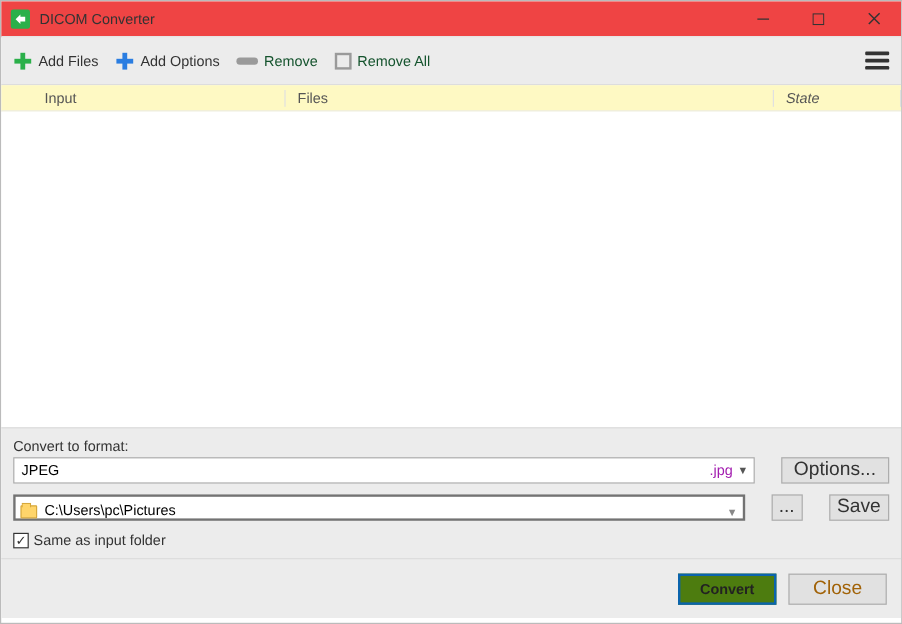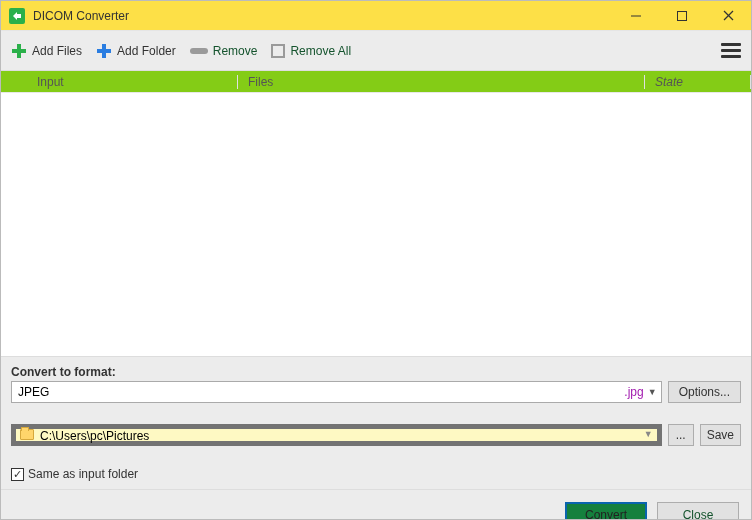"DICOM Converter" .titlebar { background: #fde047 -> #ef4444 }
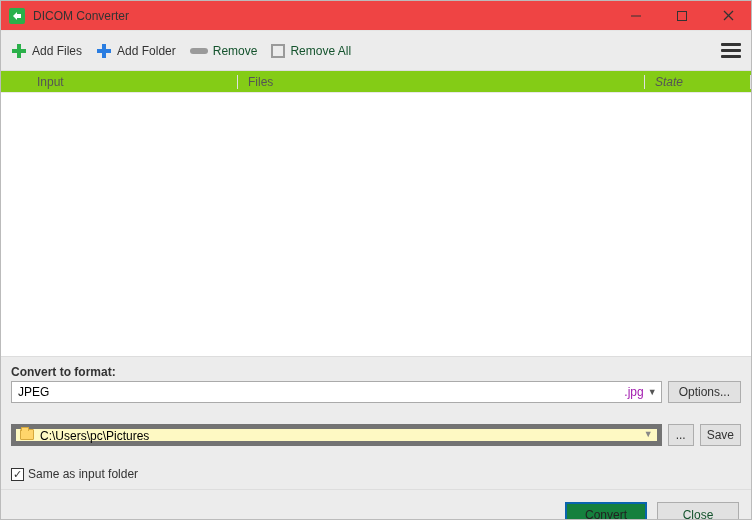"Add Folder" span { text: Folder -> Options }
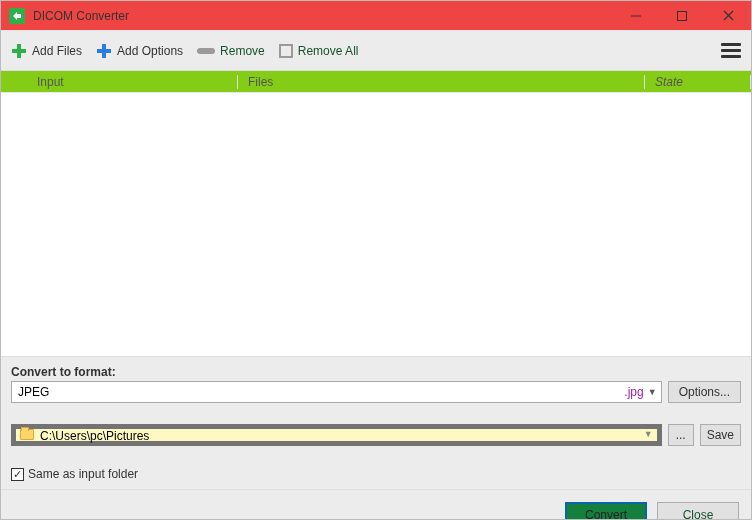"Input" .colheader { background: #84cc16 -> #fef9c3 }
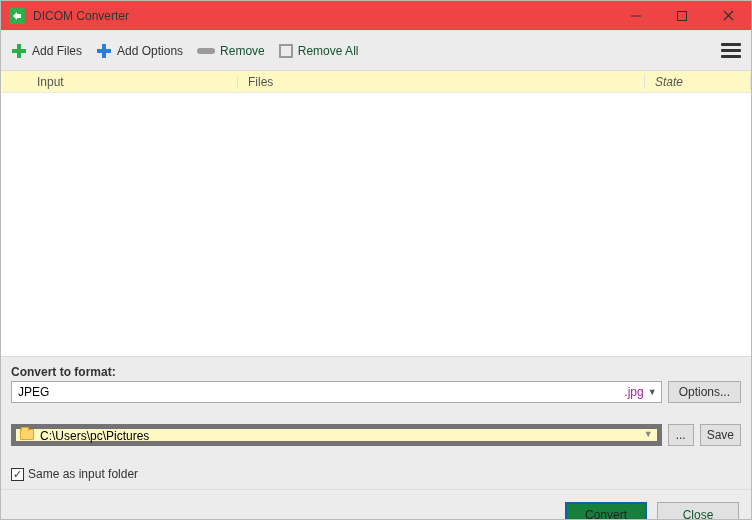"Convert to format:" .label { font-weight: bold -> none }
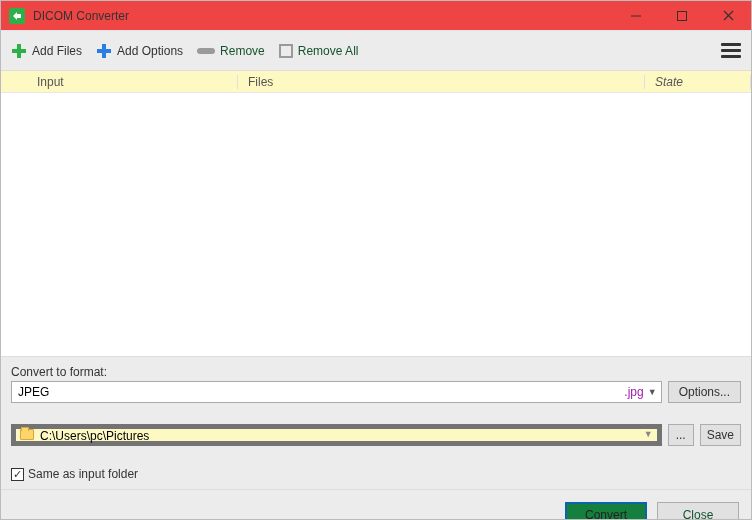"JPEG" .row { gap: 6px -> 22px; margin-bottom: 21px -> 9px }
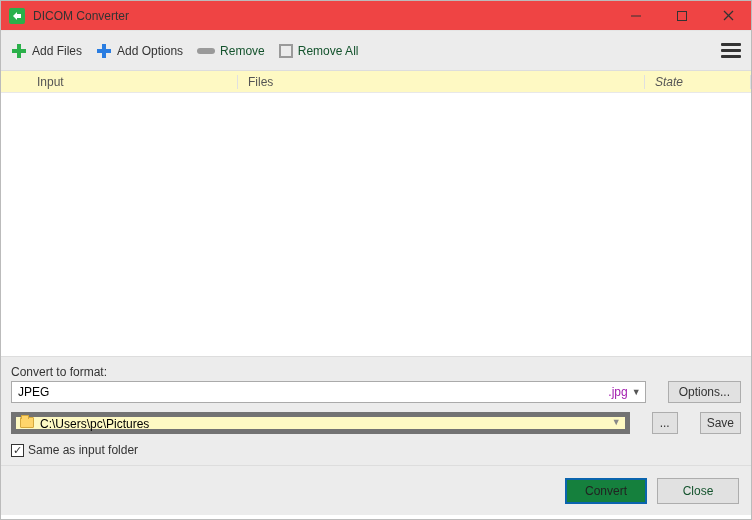"Options..." .btn { font-size: 12px -> 16px }
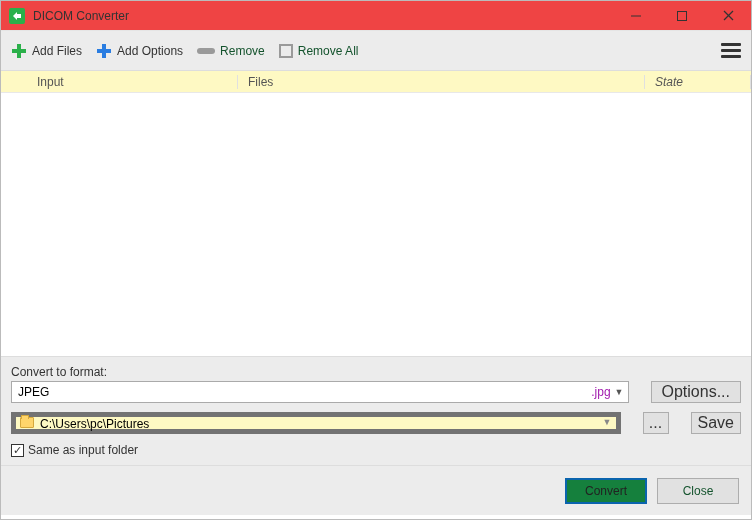"C:\Users\pc\Pictures" .folder-input { align-items: flex-start -> flex-end; background: #fef9c3 -> #ffffff; border: 5px solid #737373 -> 2px solid #737373 }
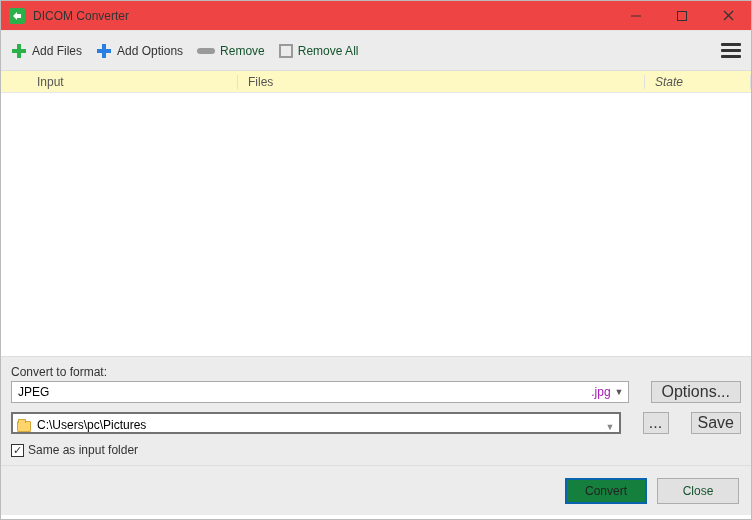"Convert" .btn-main { background: #15803d -> #4d7c0f; font-weight: 400 -> 700 }
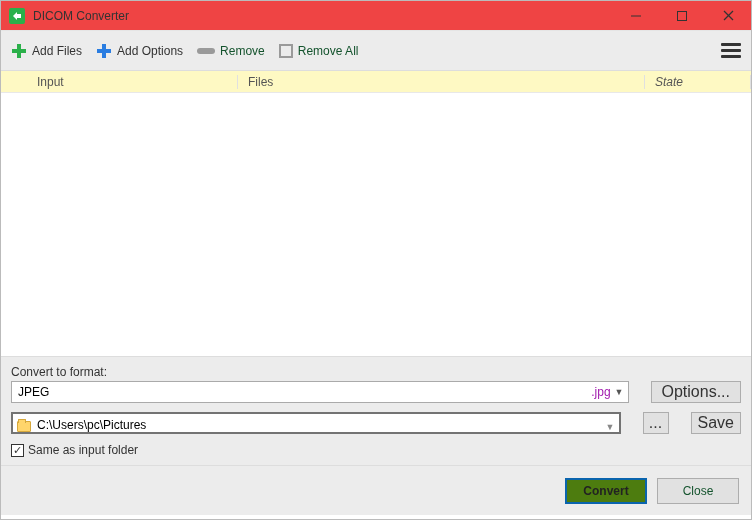"Close" .btn-normal { color: #14532d -> #a16207; font-size: 12px -> 16px }
